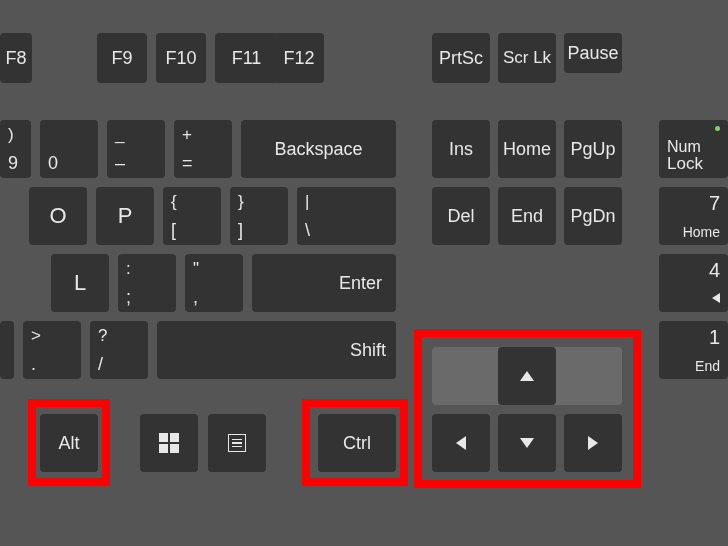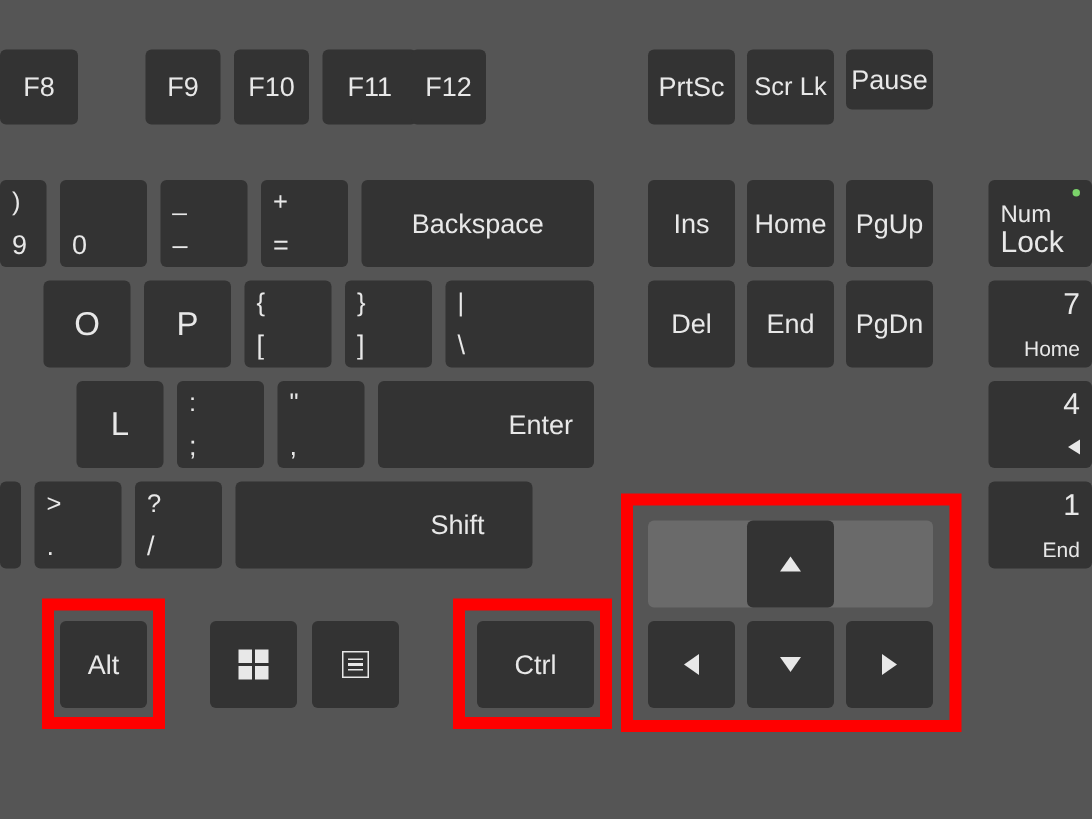"F8" div.key { width: 52px -> 32px }
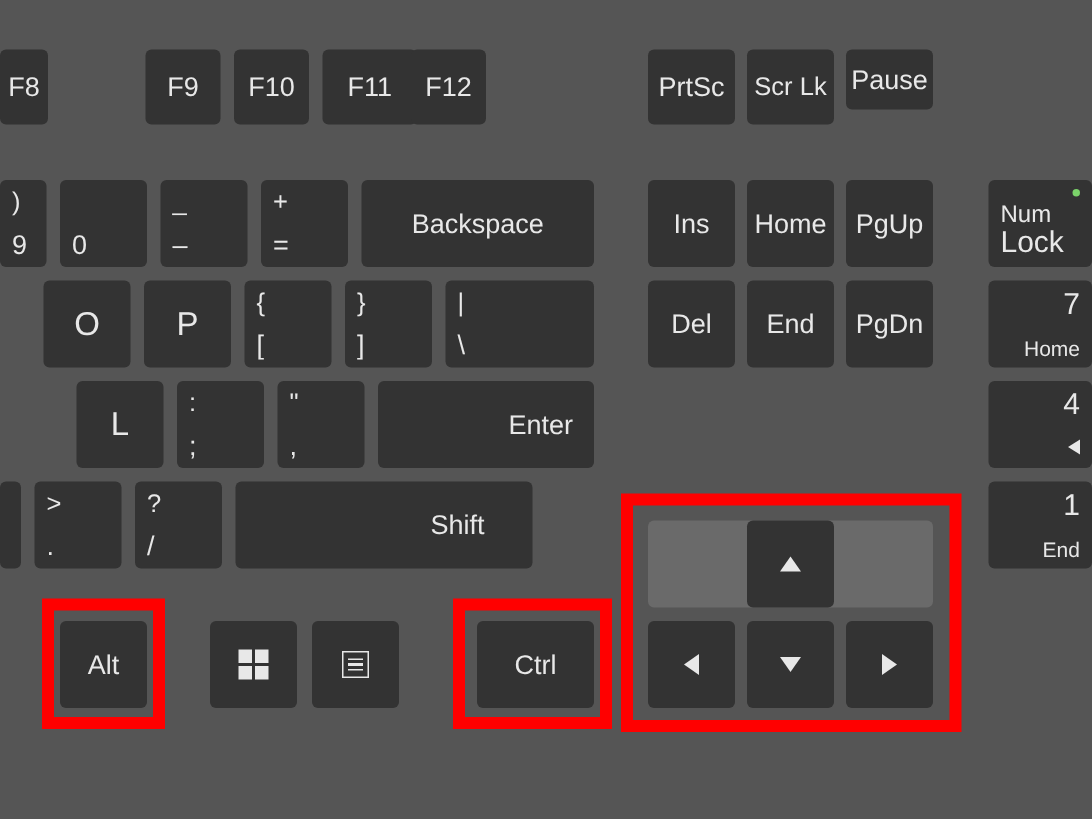"Lock" span.bot { font-size: 20px -> 17px }
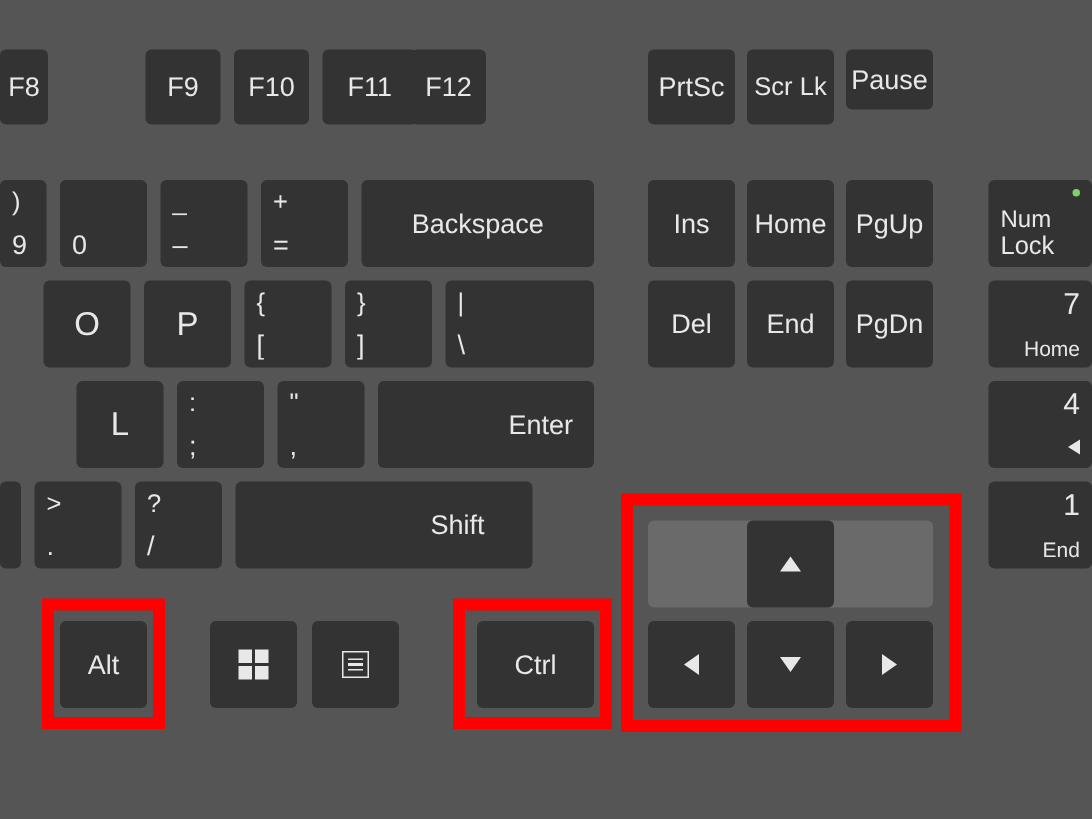"Shift" div.key { padding-right: 32px -> 10px; width: 198px -> 239px }
